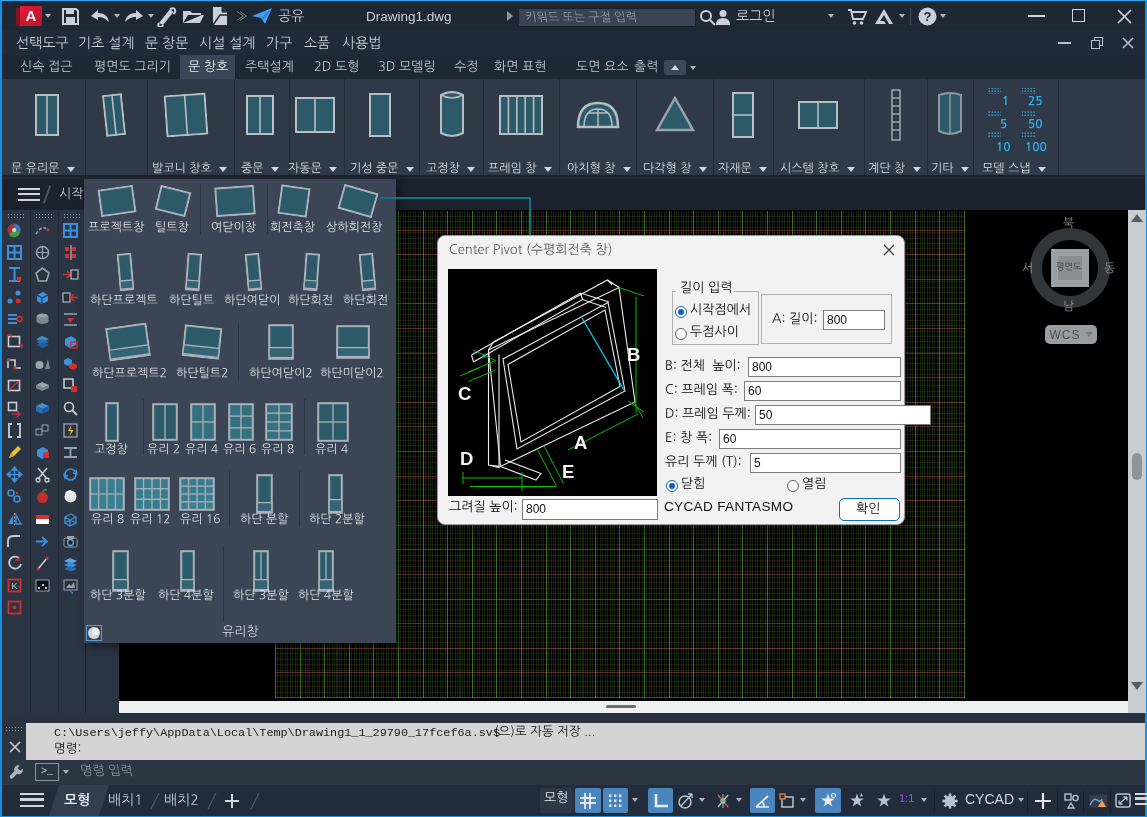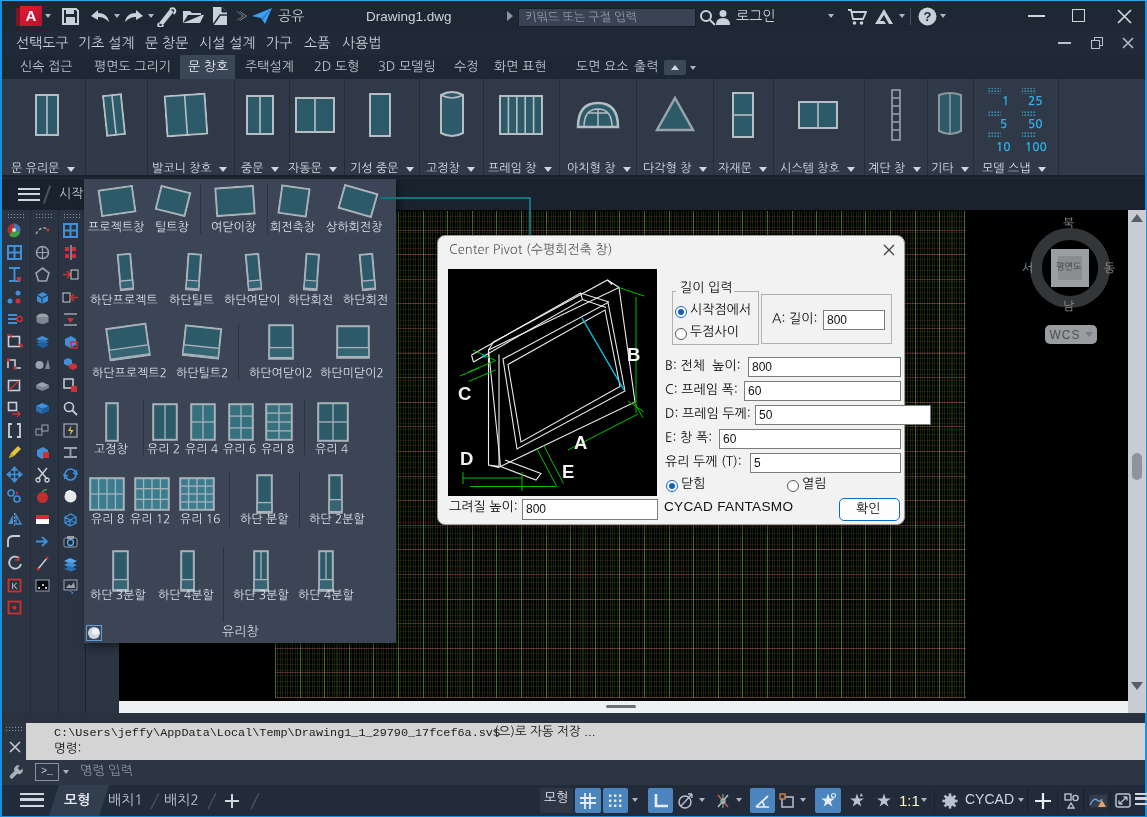"1:1" div.abs { color: #fef9c3 -> #8b5cf6; font-size: 15px -> 11px }
